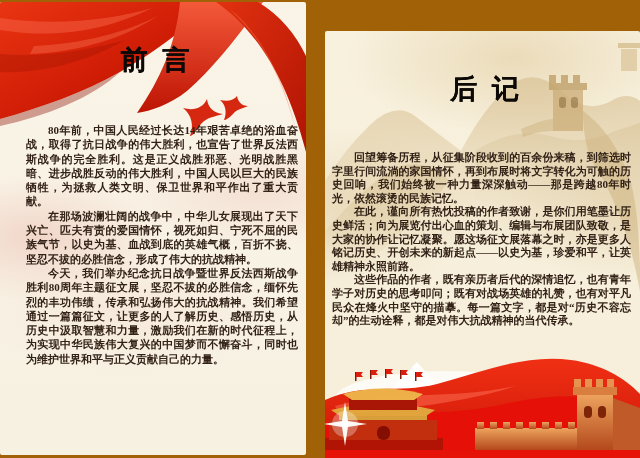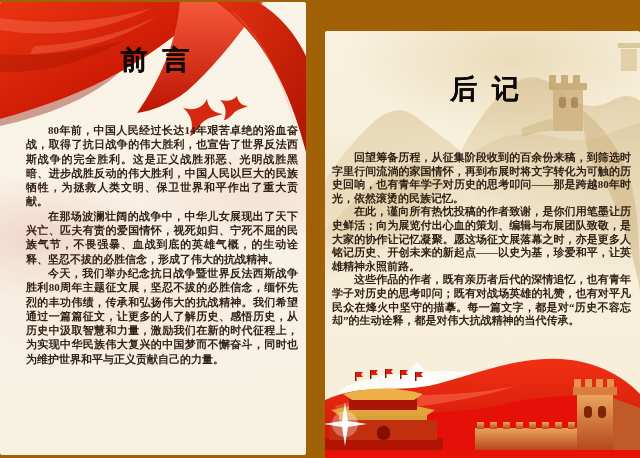"回望筹备历程，从征集阶段收到的百余份来稿，到筛选时字里行间流淌的家国情怀，再到布" p { text: 也有青年学子对历史的思考叩问 -> 我们始终被一种力量深深触动 }
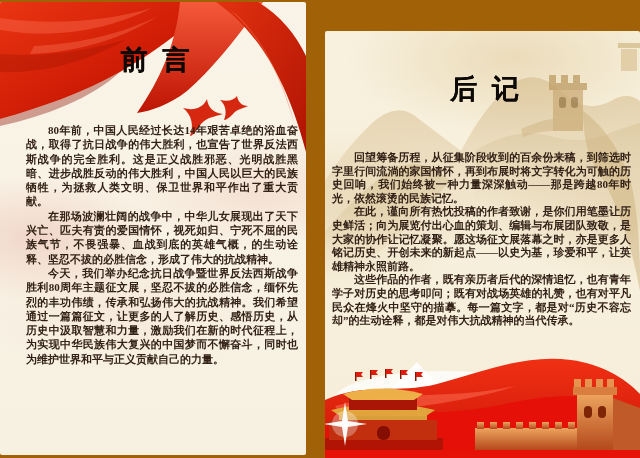"在那场波澜壮阔的战争中，中华儿女展现出了天下兴亡、匹夫有责的爱国情怀，视死如归、" p { text: 不畏强暴、血战到底的英雄气概，的生动诠释 -> 以史为基、血战到底的英雄气概，百折不挠 }
